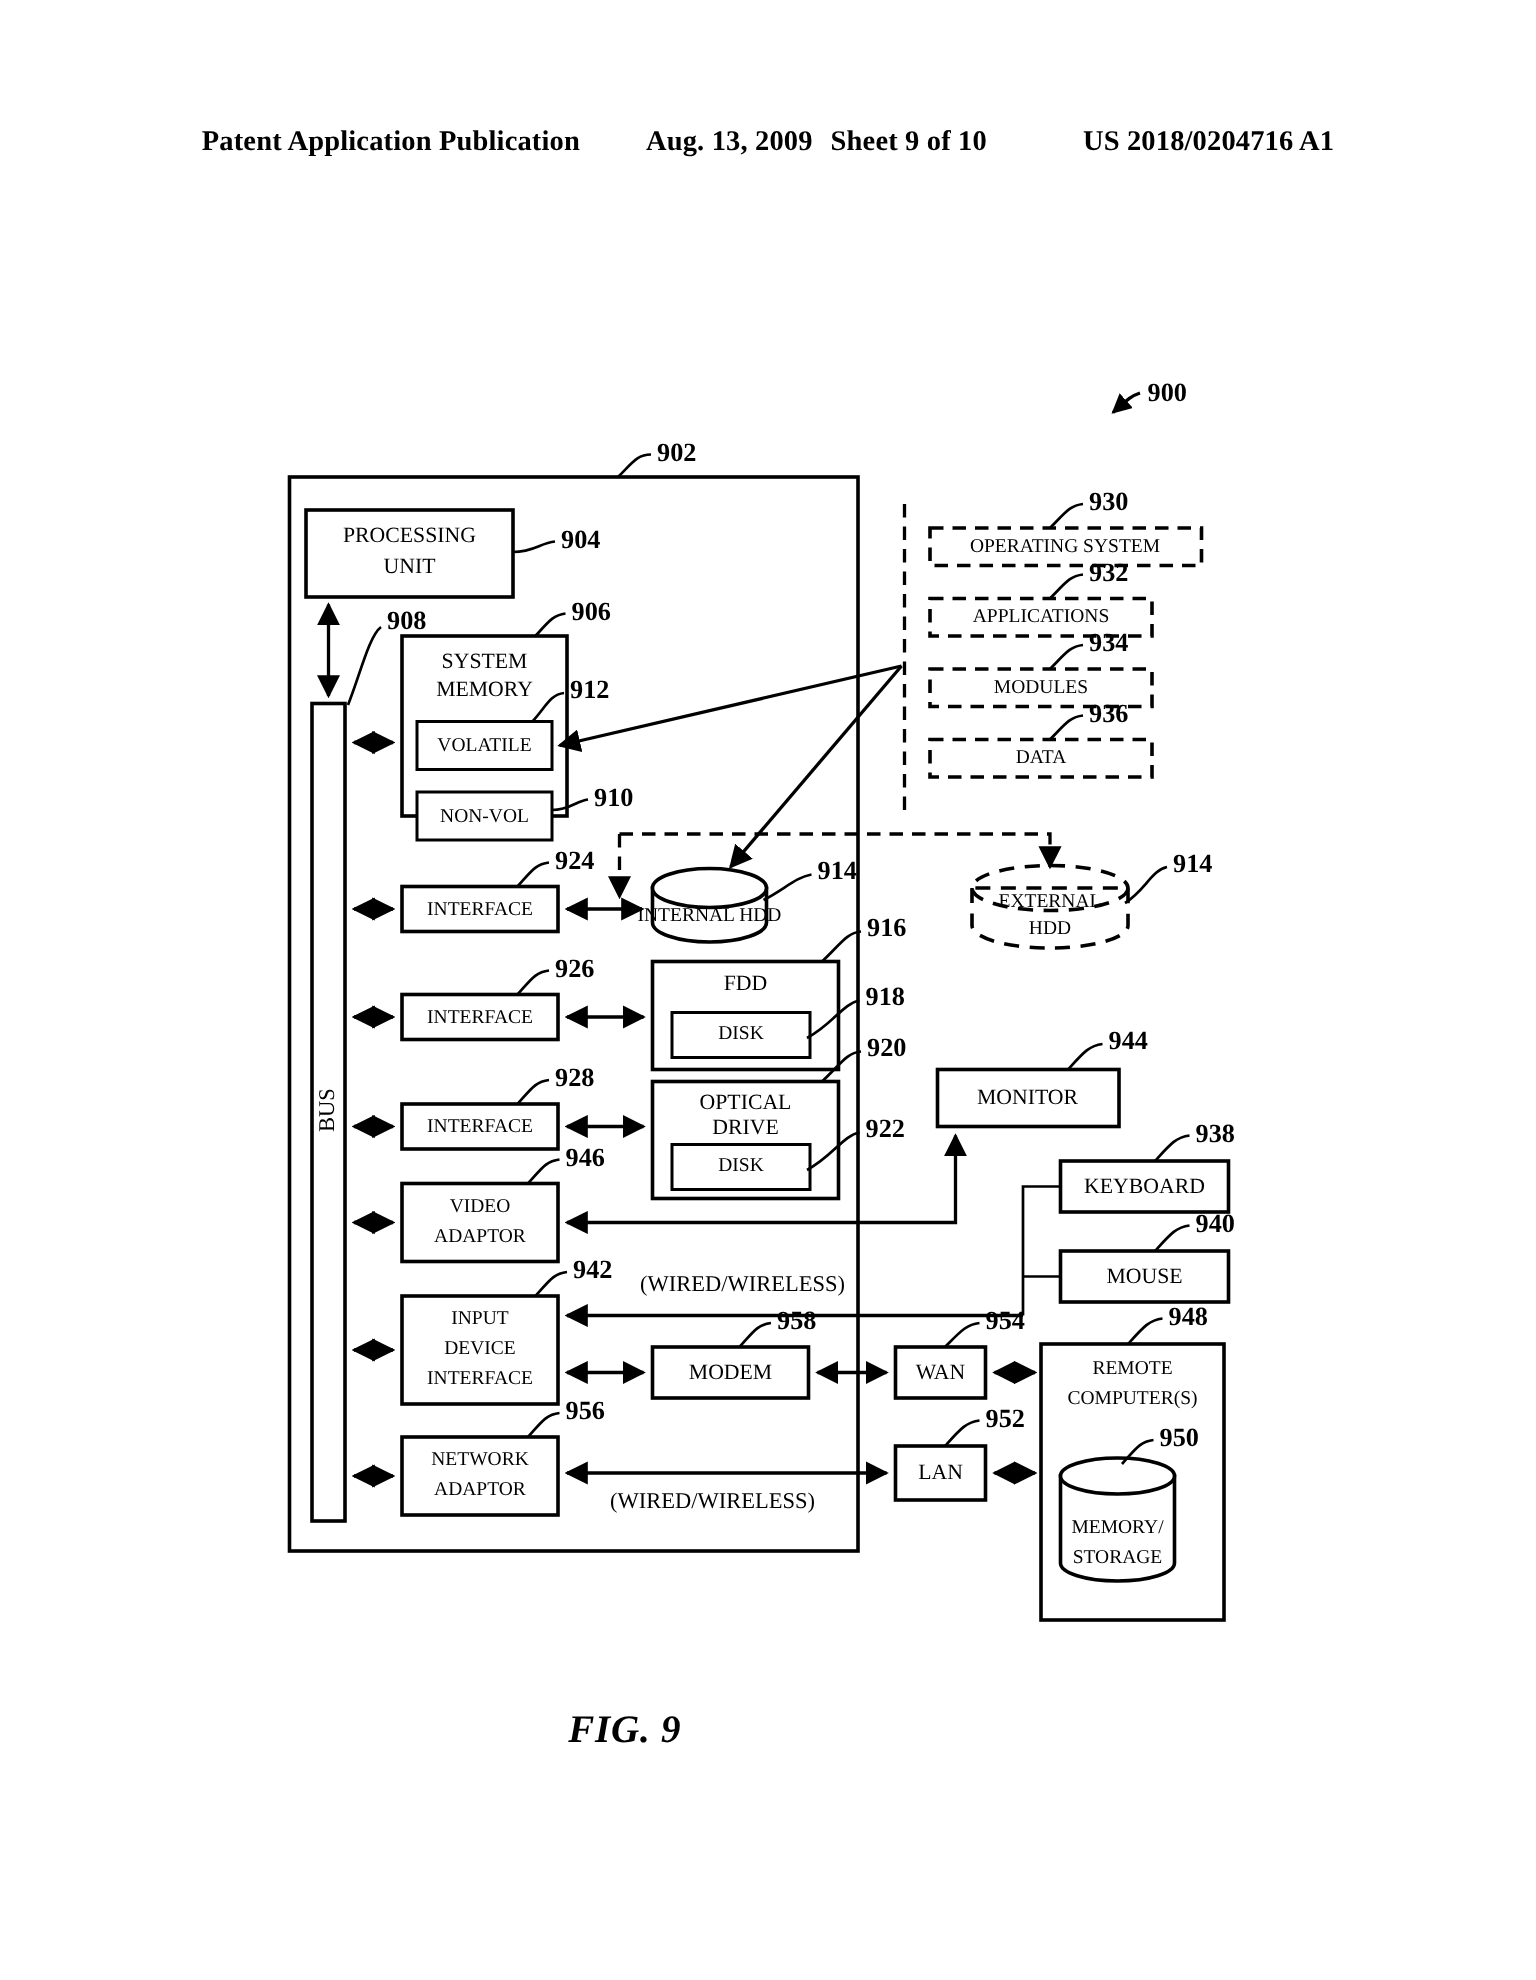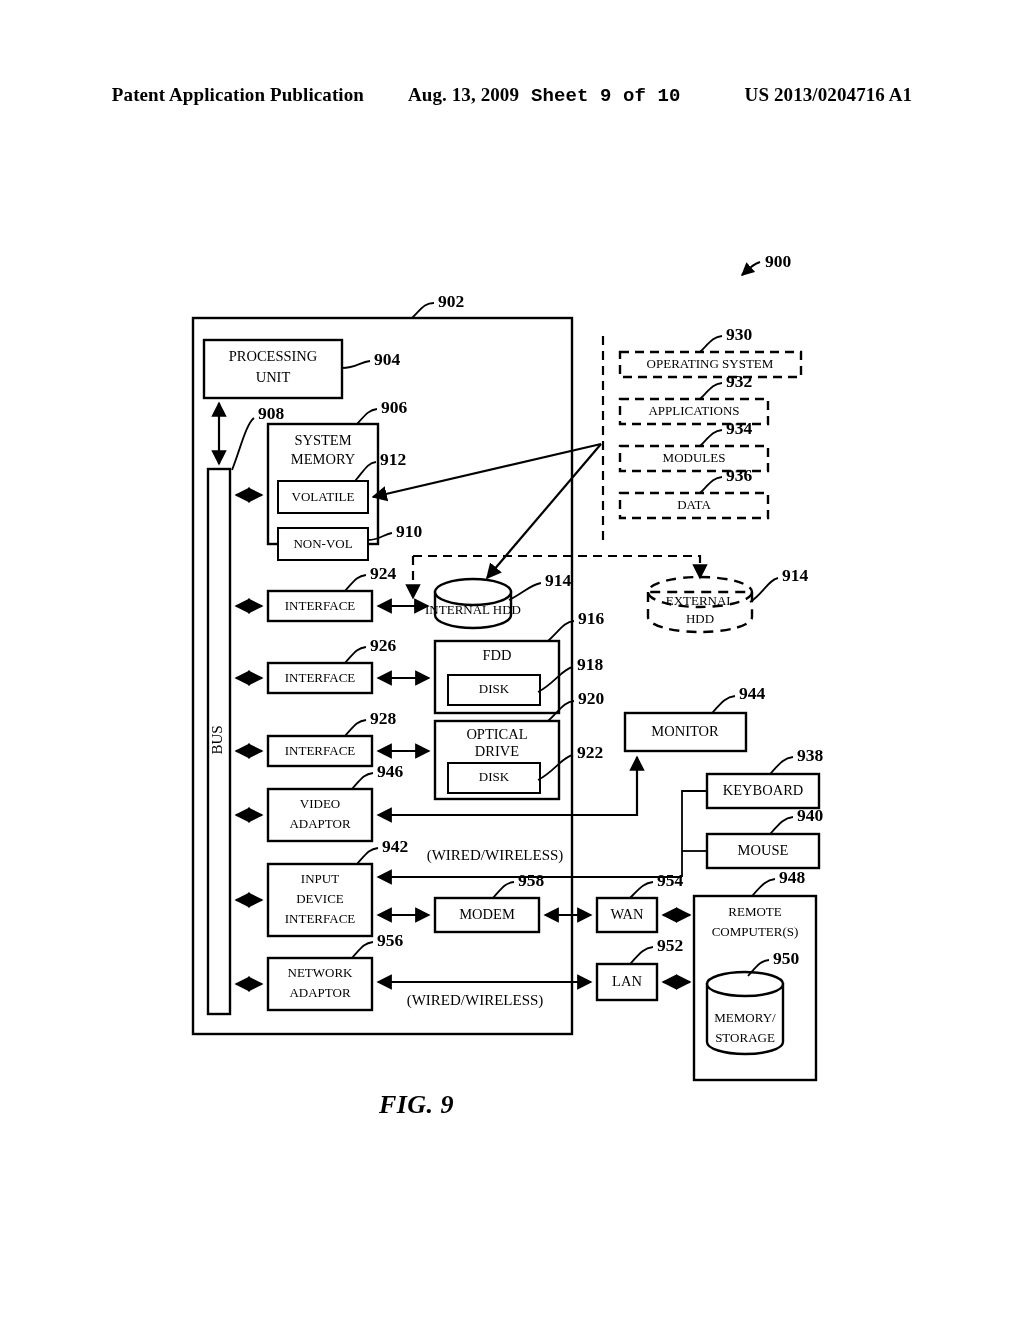"Sheet 9 of 10" .seg-sheet { font-family: Liberation Mono, monospace -> none }
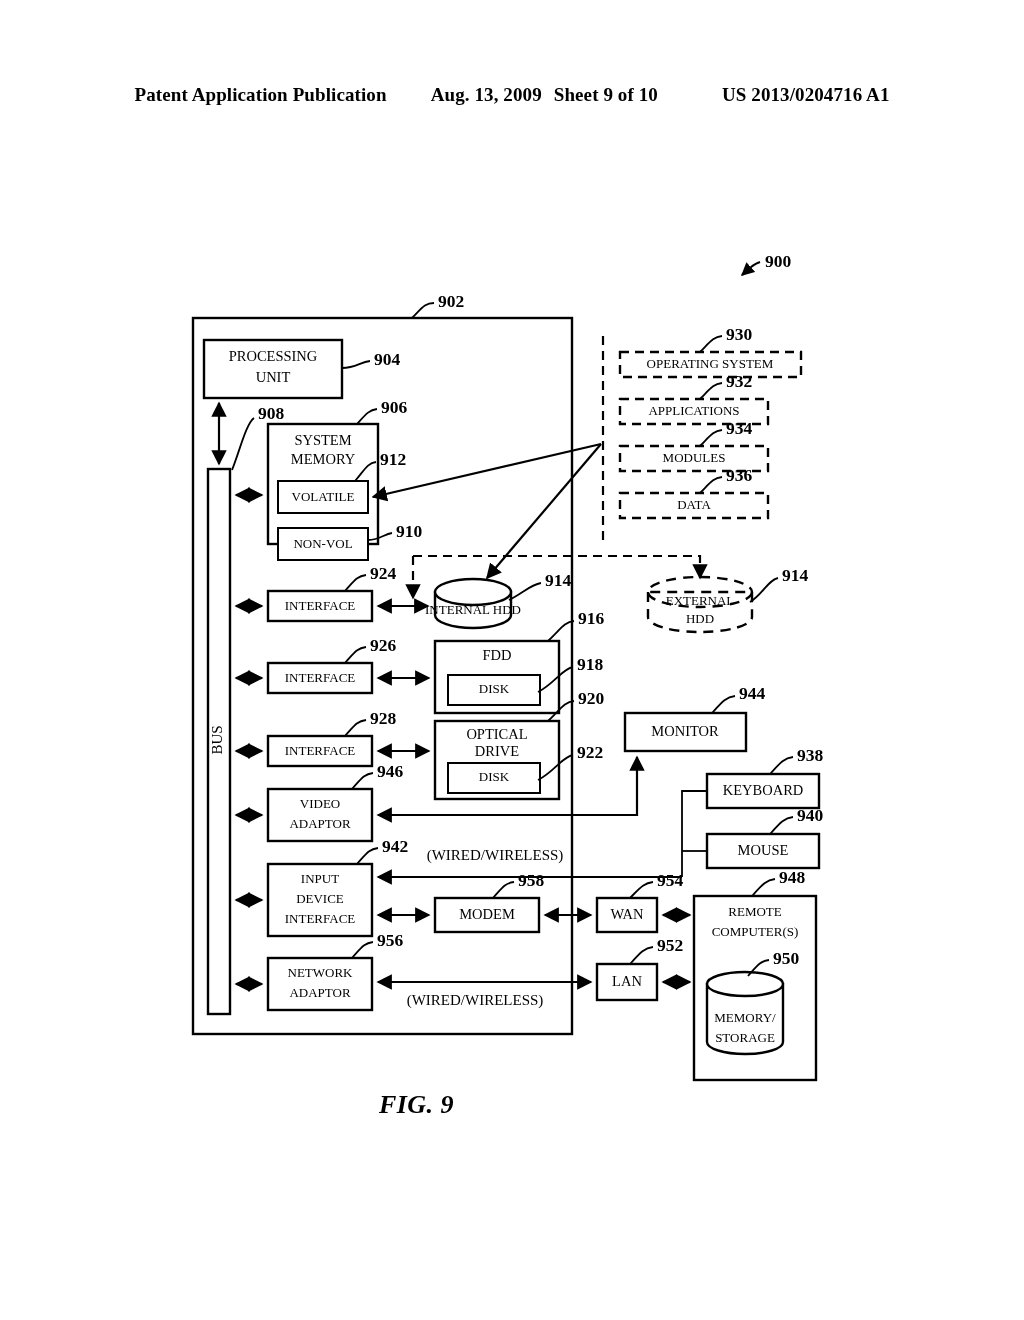"US 2013/0204716 A1" span.seg { text: 2013/0204716 -> 2018/0204716 }
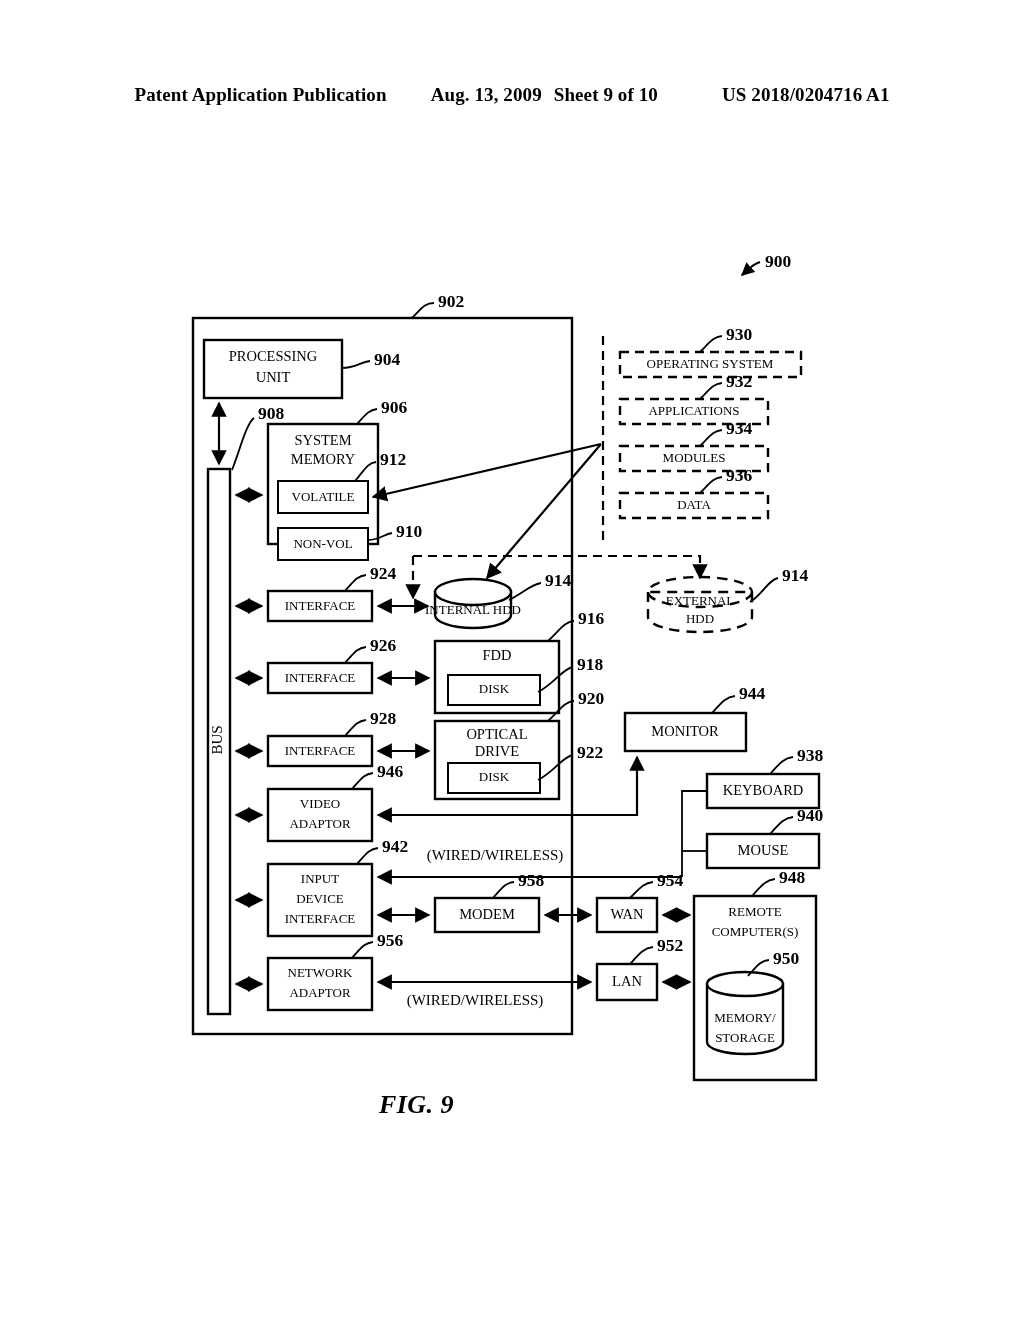"FIG. 9" .fig-caption { top: 1090px -> 1138px }
